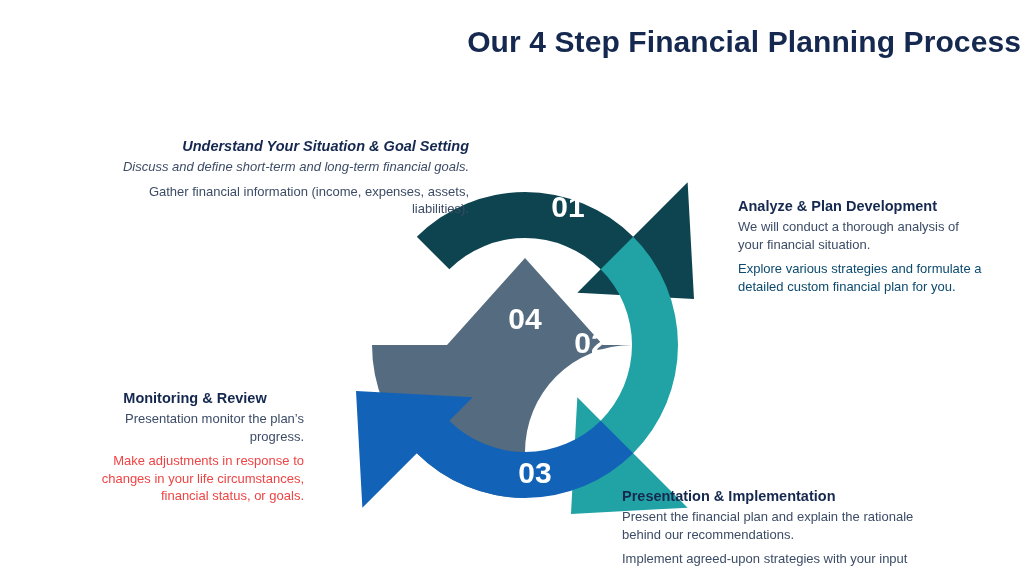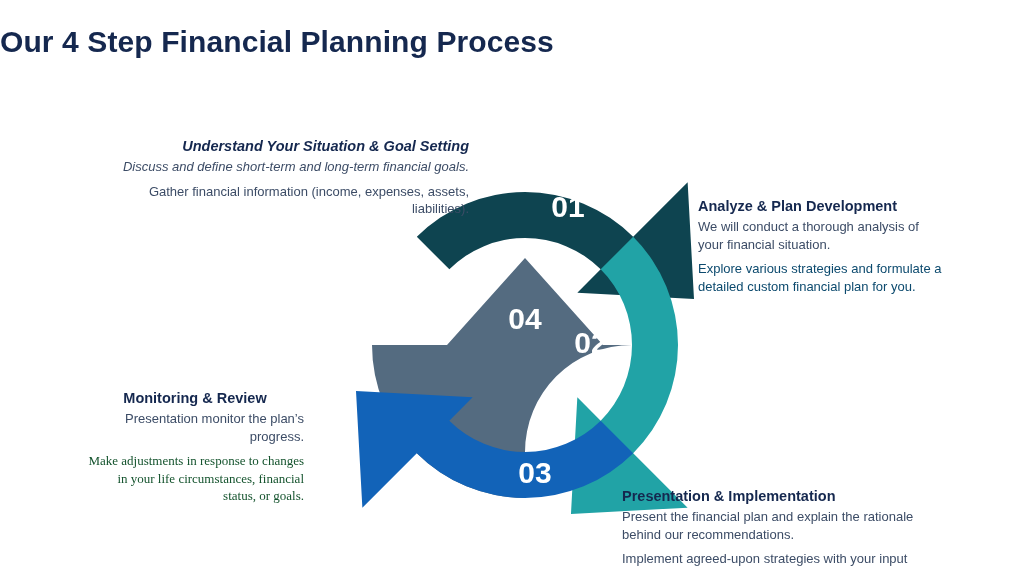"Our 4 Step Financial Planning" #page-title { text-align: left -> right }
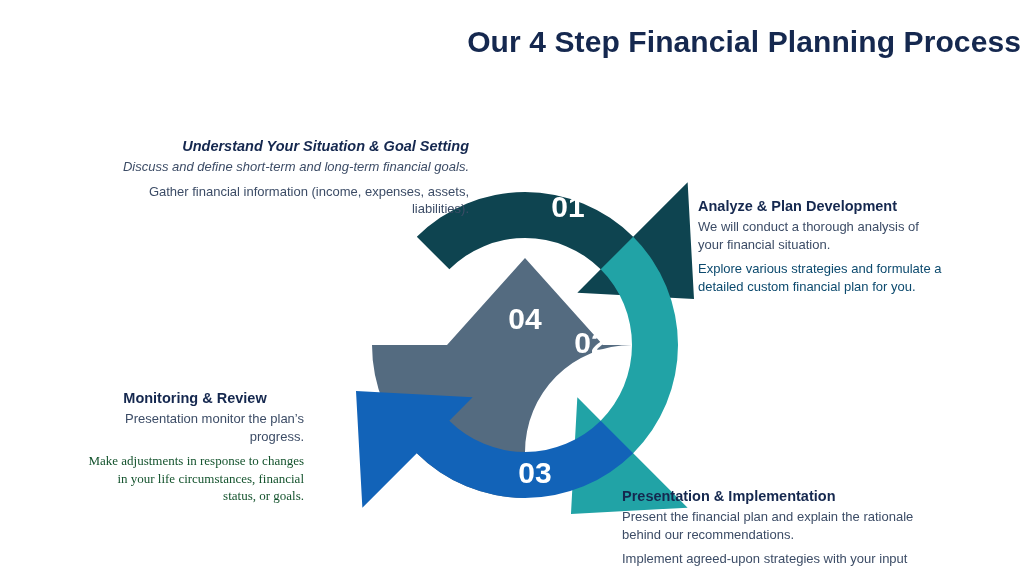"Analyze & Plan Development" #step-block-2 { left: 698px -> 738px }
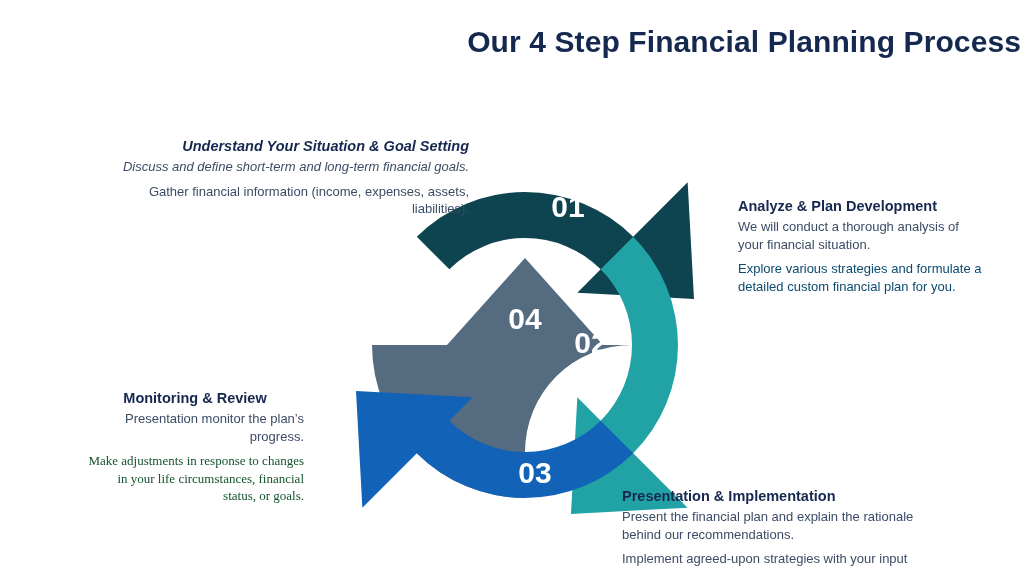"Make adjustments in response to" p.step-para { color: #14532d -> #ef4444; font-family: Liberation Serif, serif -> none }
